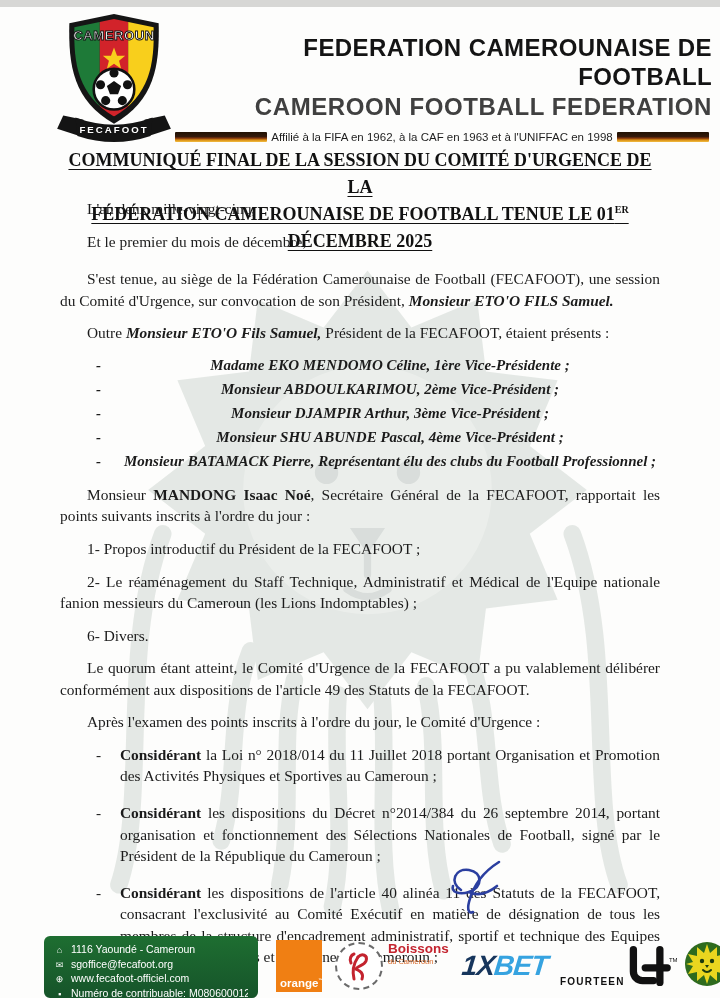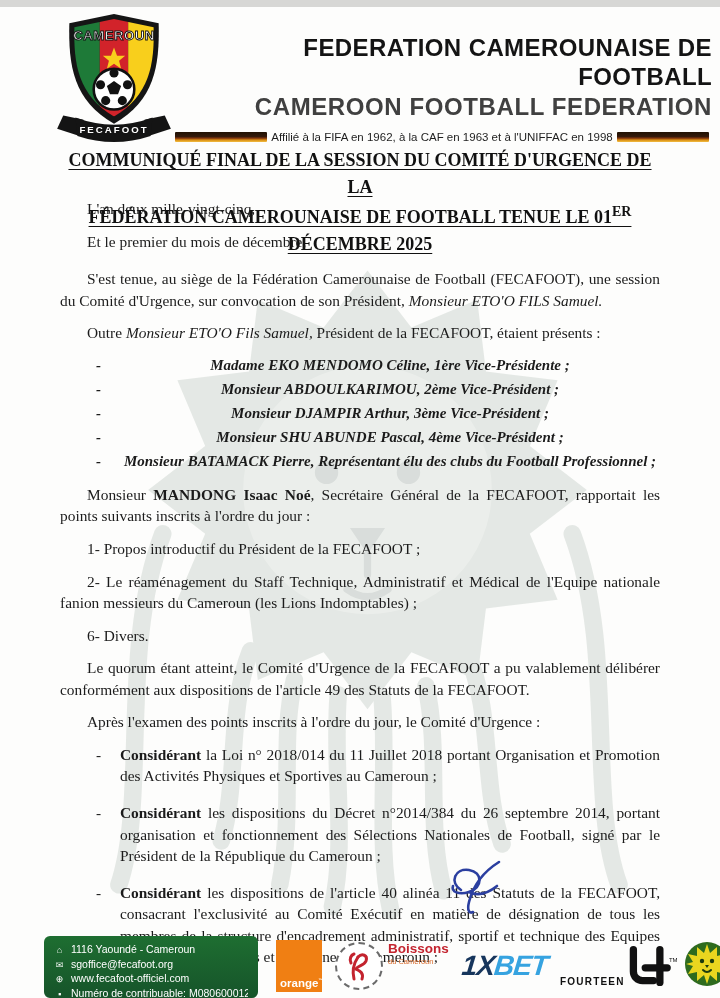"ER" .doc-title sup { font-size: 14px -> 10px }
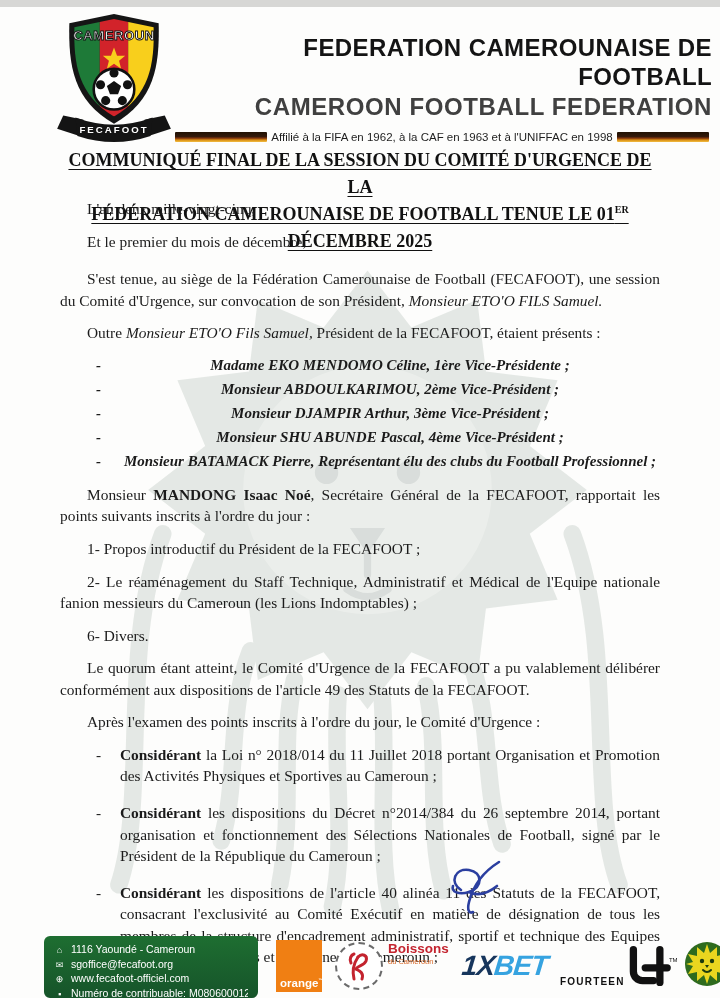"Monsieur ETO'O FILS Samuel." .bi { font-weight: normal -> bold }
